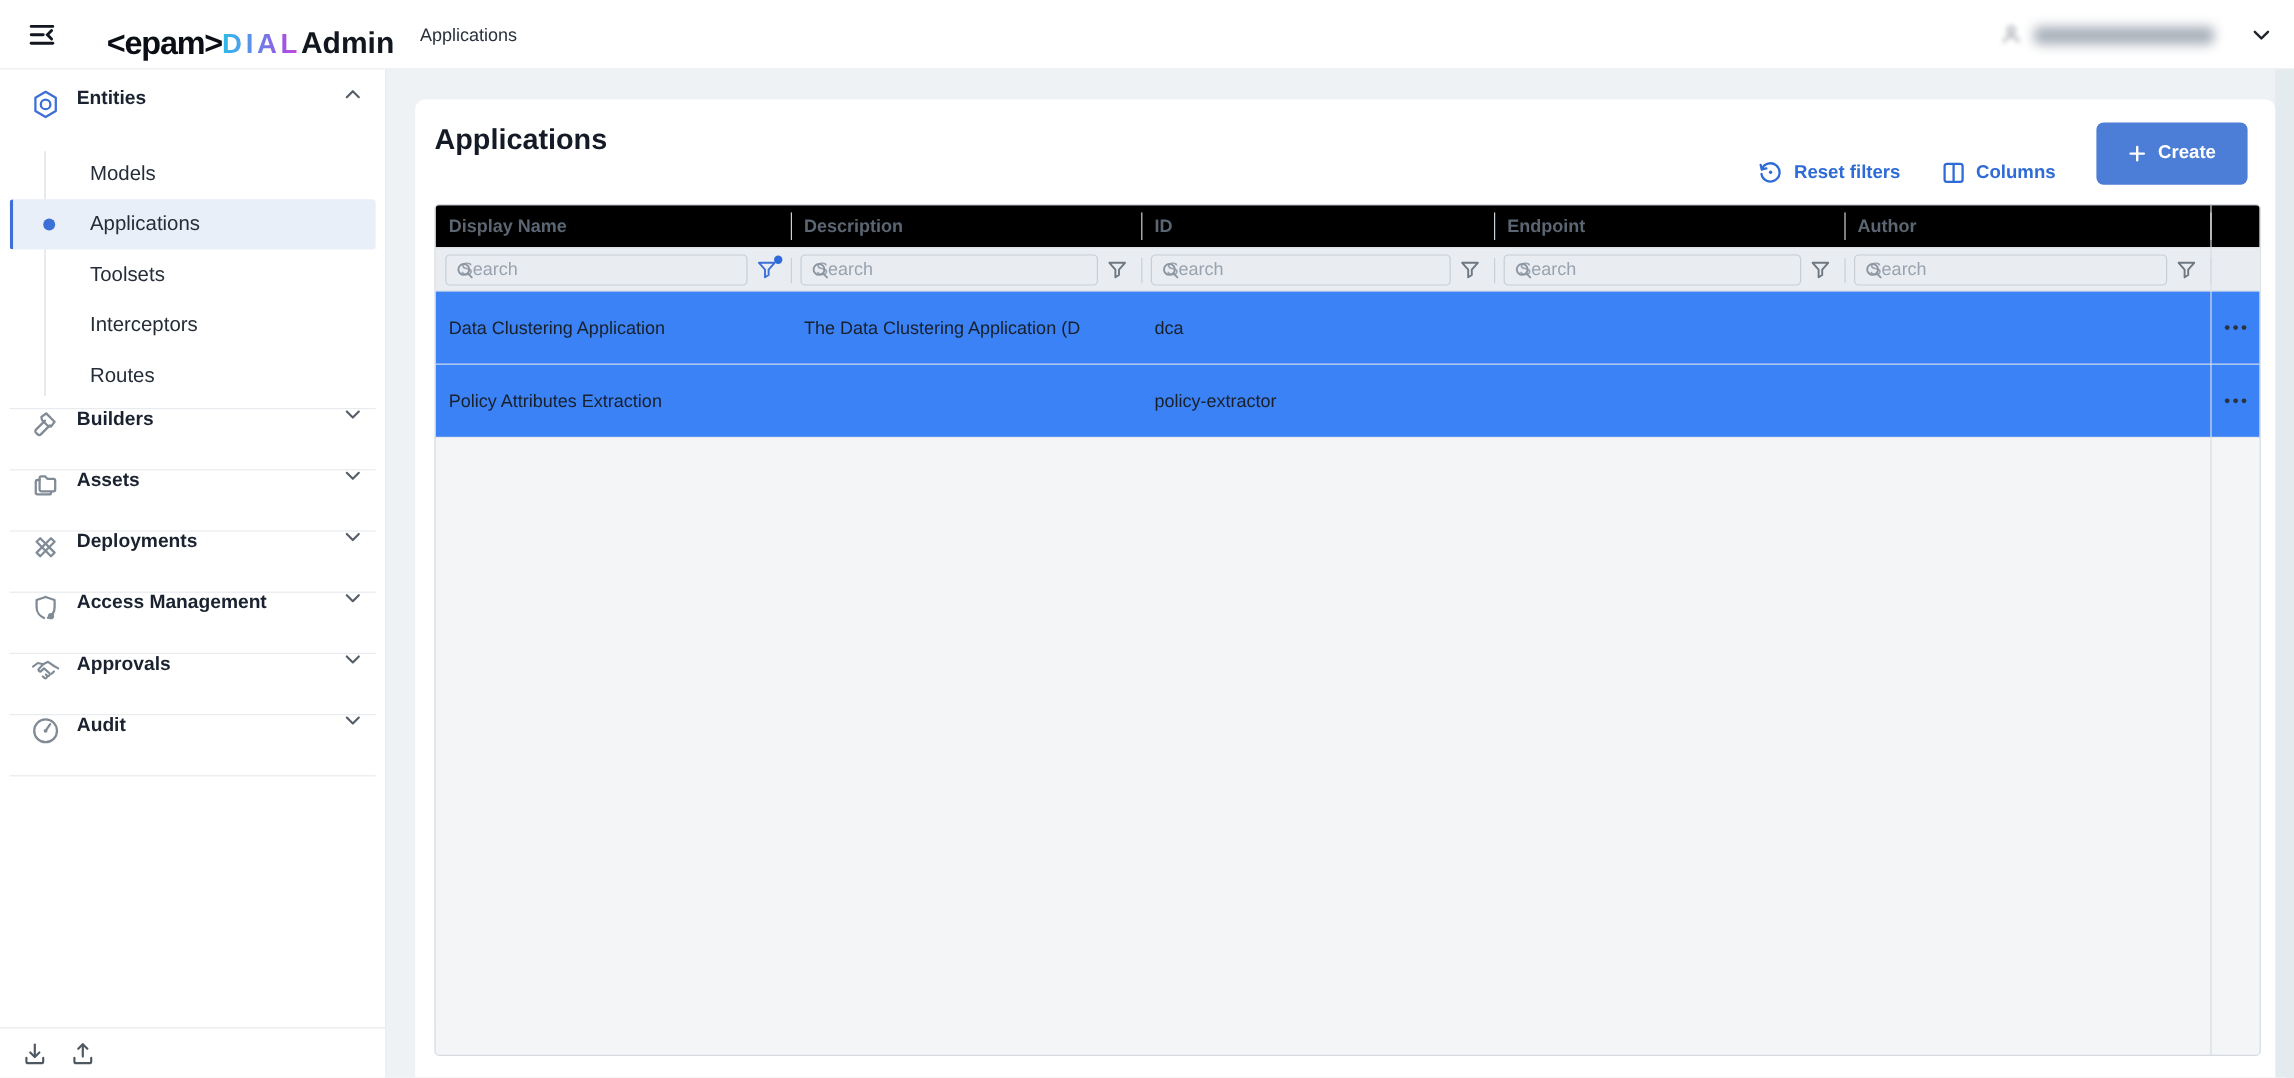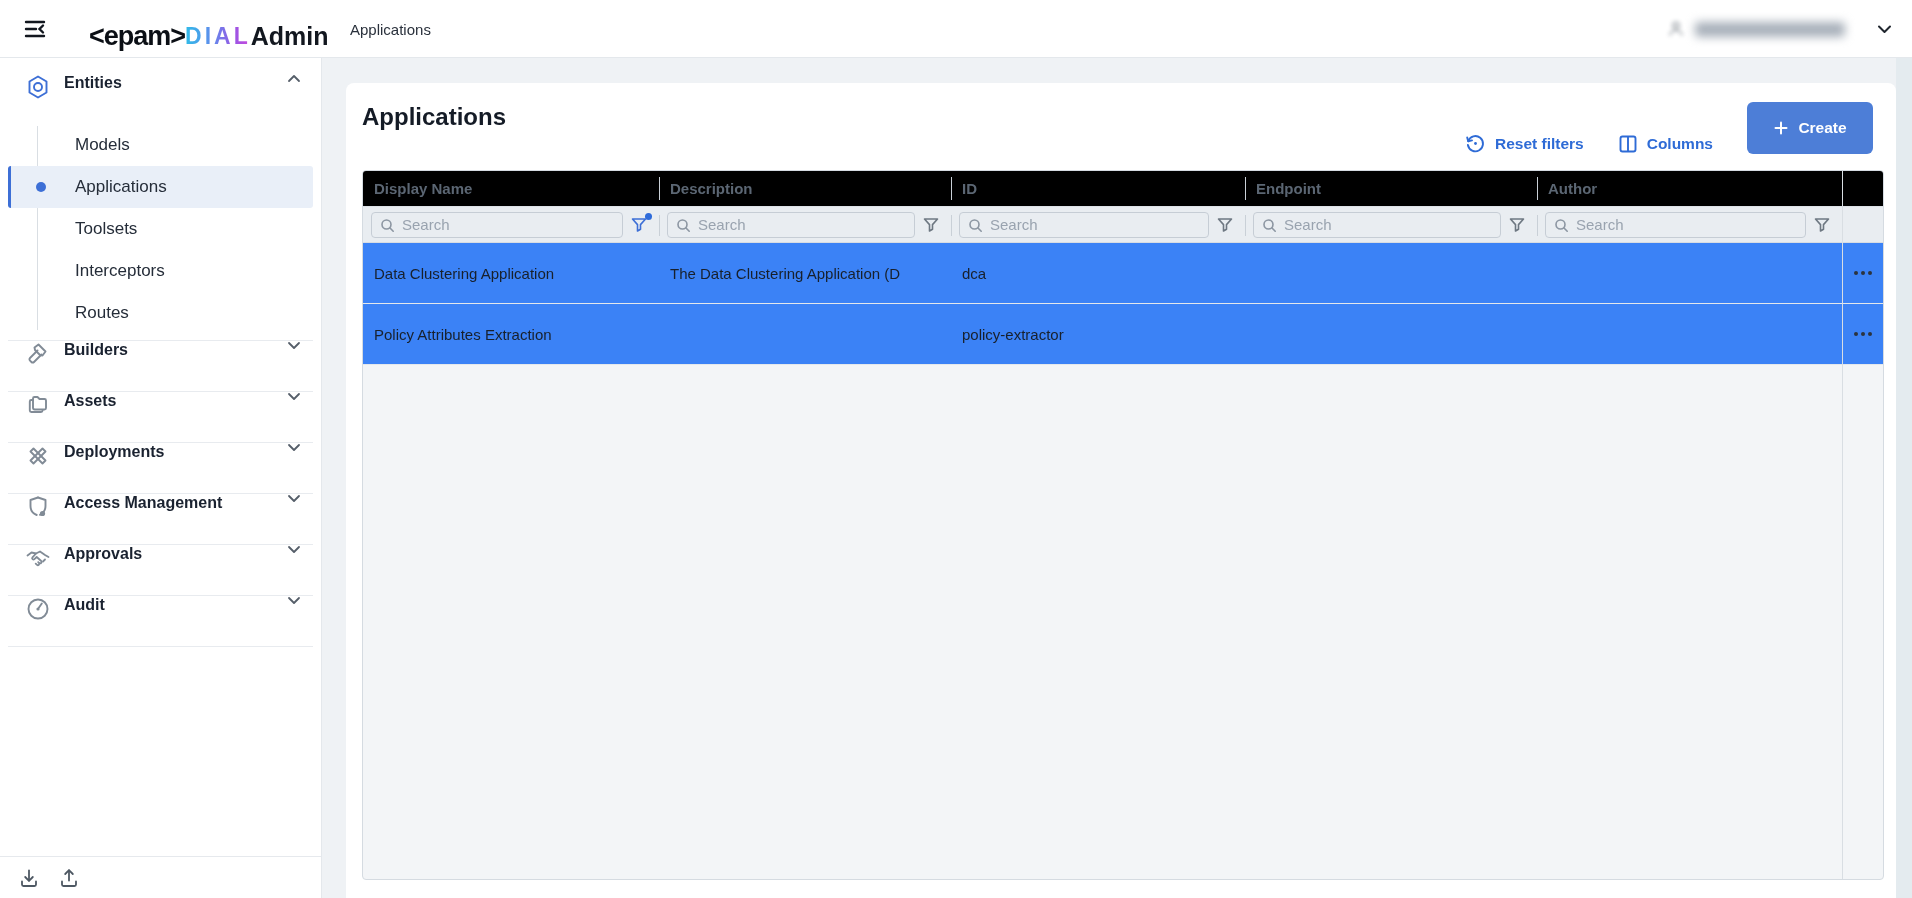"Search" .search-input { padding: 0 8px 0 30px -> 0 8px 0 12px }
